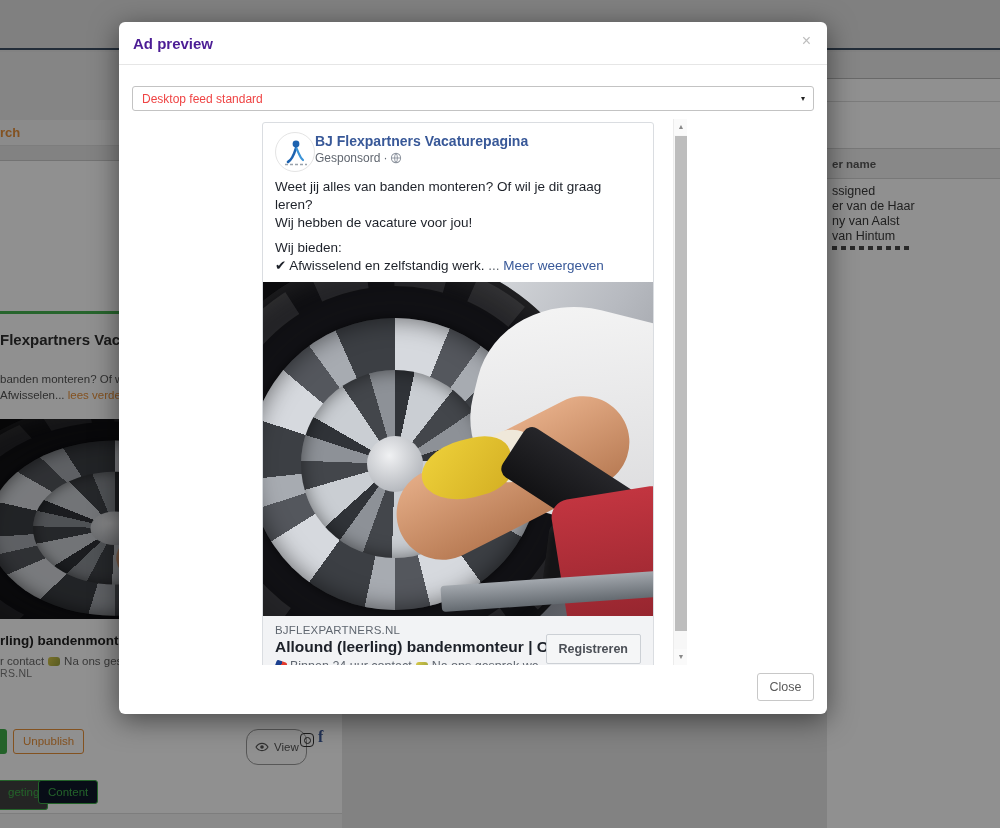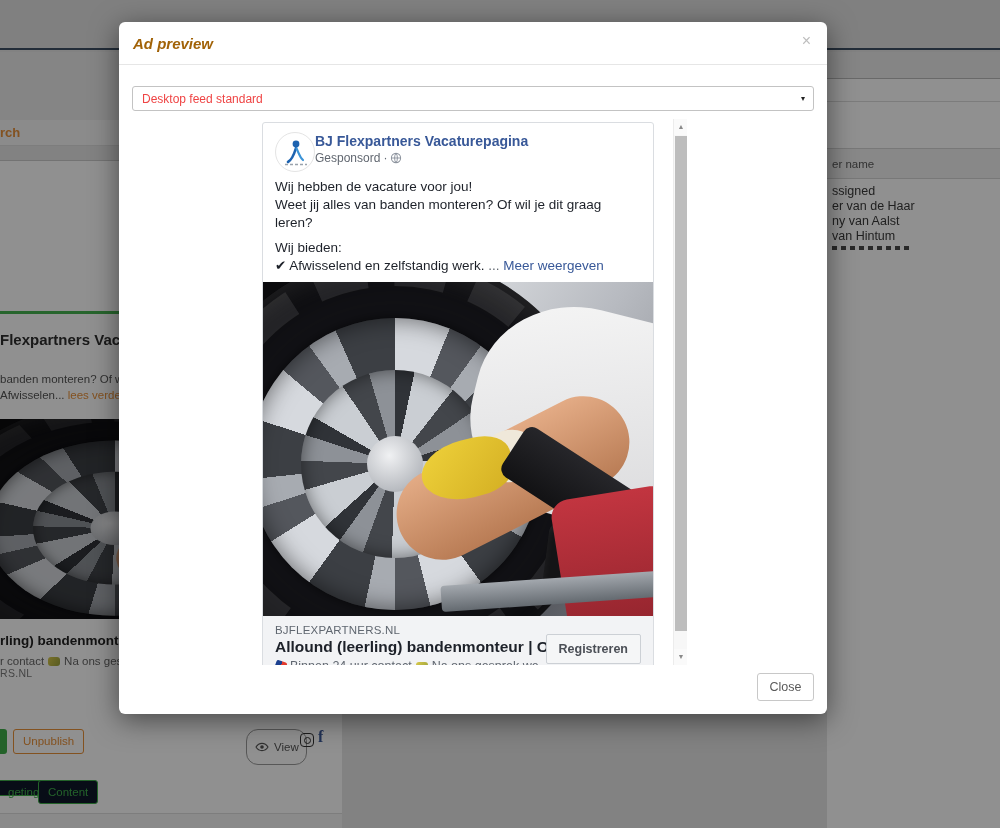"Ad preview" .m-title { color: #a16207 -> #4c1d95; font-style: italic -> none }
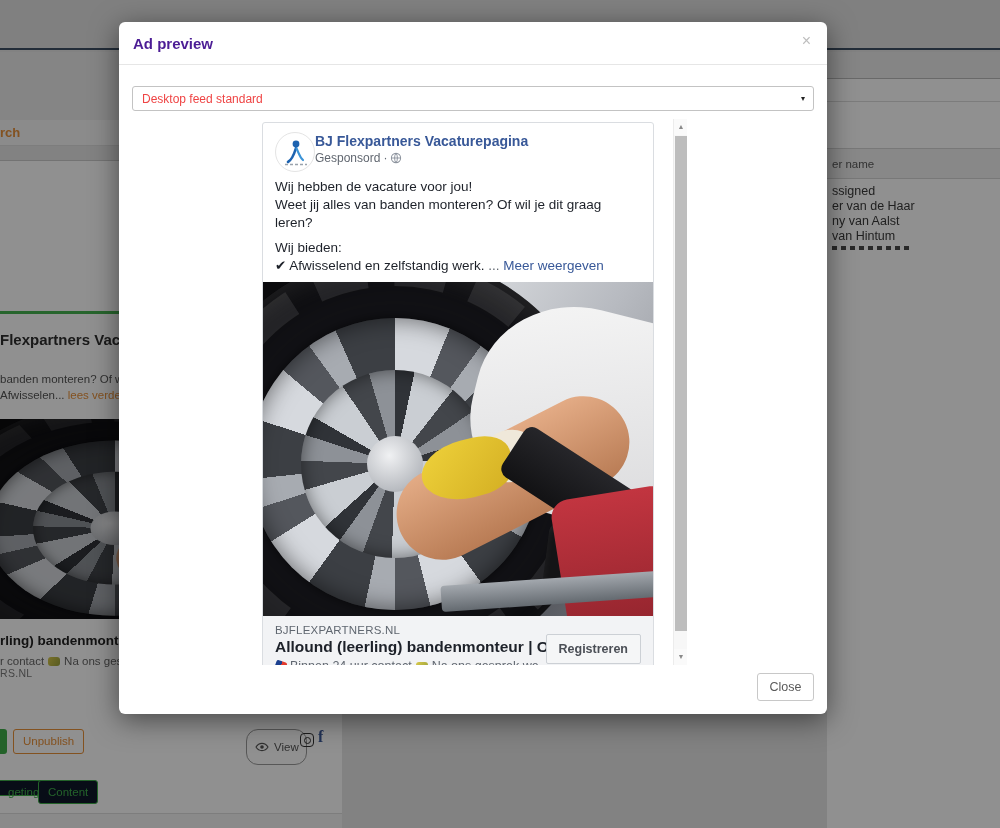"er name" .rp-header span { font-weight: normal -> bold }
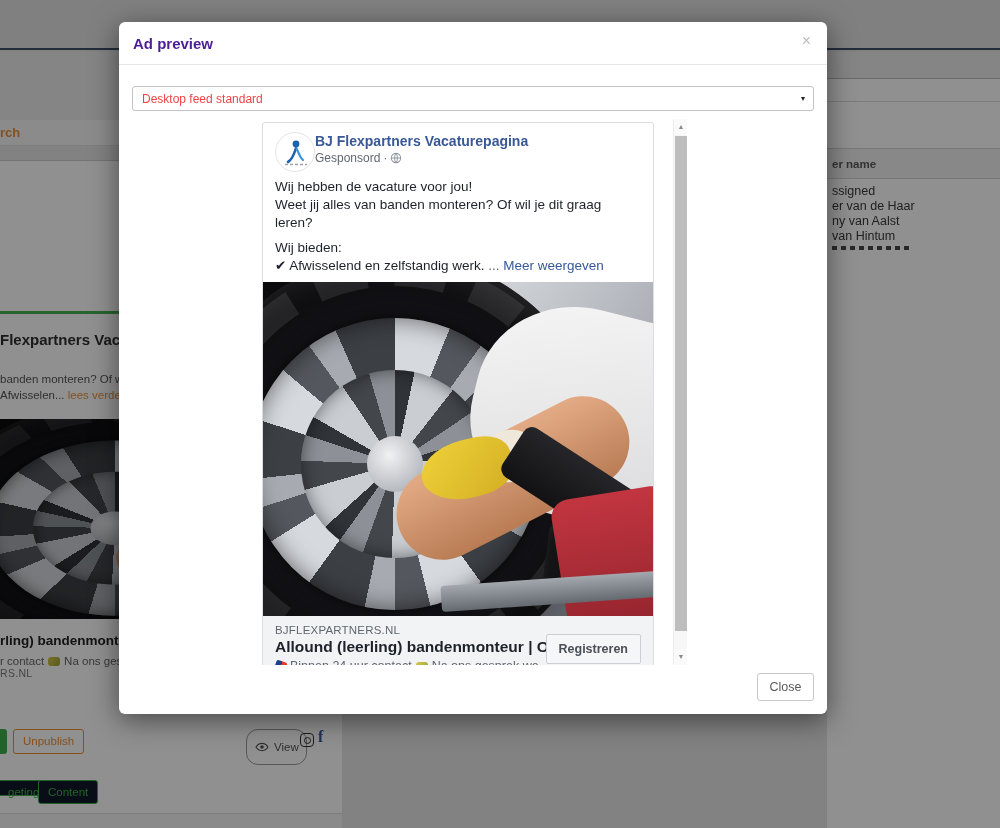"Wij hebben de vacature voor" div { order: before "Weet jij alles van banden" -> after "Weet jij alles van banden" }
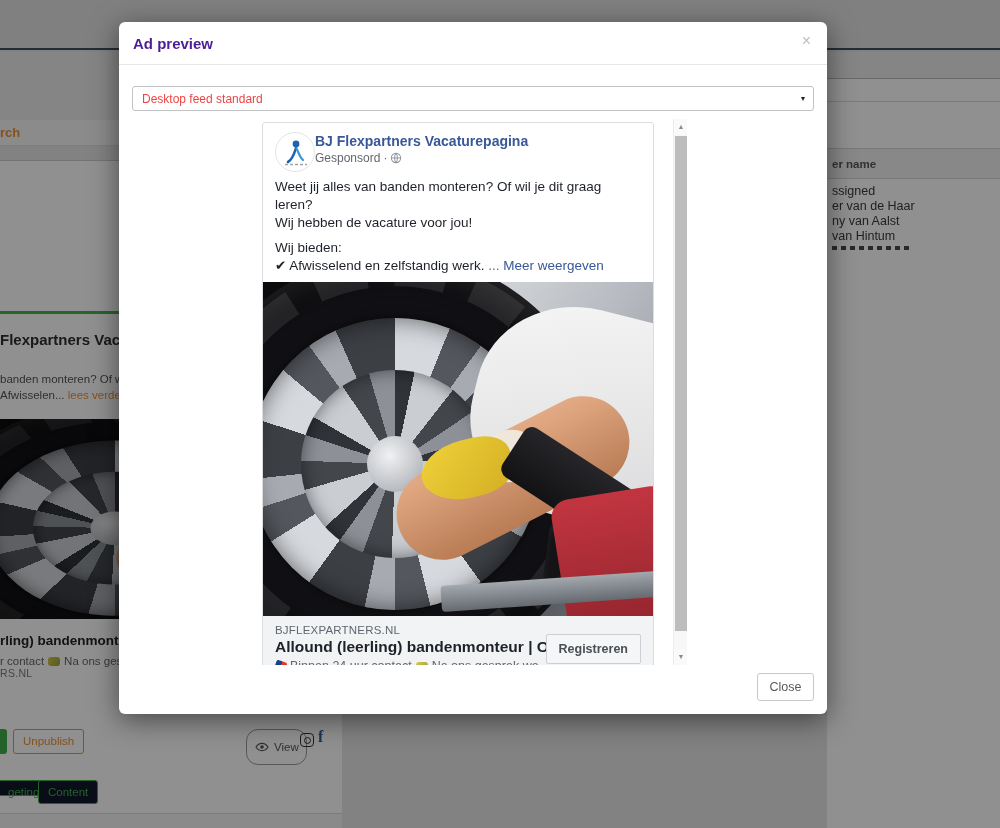"geting" .tab-targeting { background: #0f172a -> #404040; height: 16px -> 30px }
